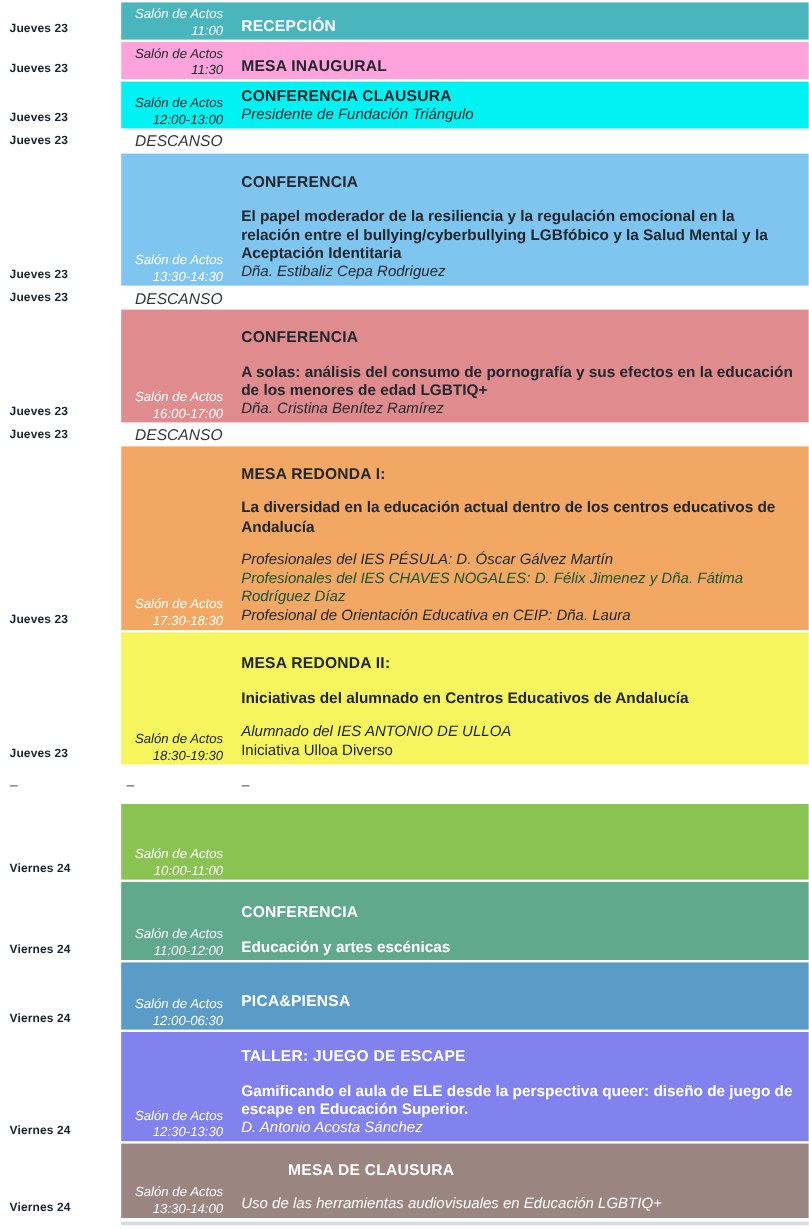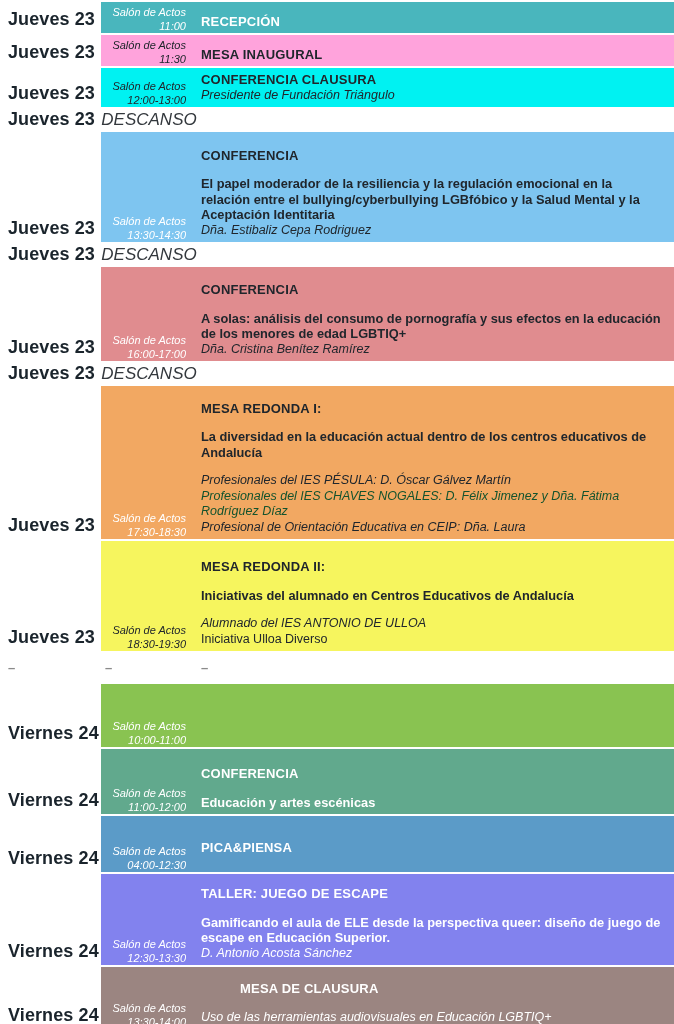"Jueves 23" .day-col { font-size: 18px -> 10px }
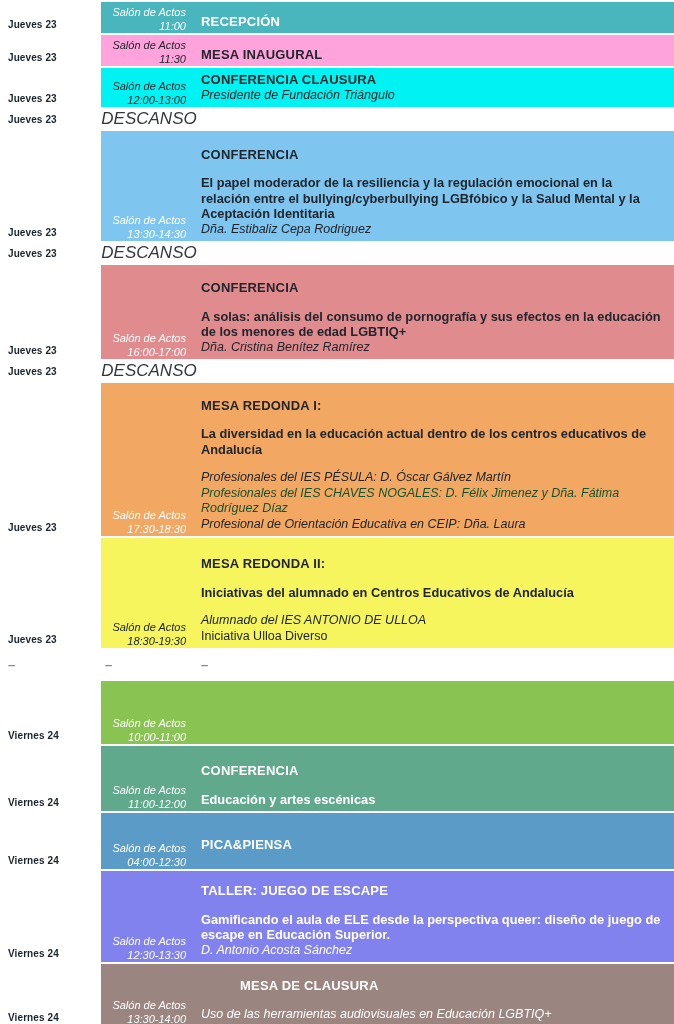"DESCANSO" .break-zone { font-size: 17px -> 13px }
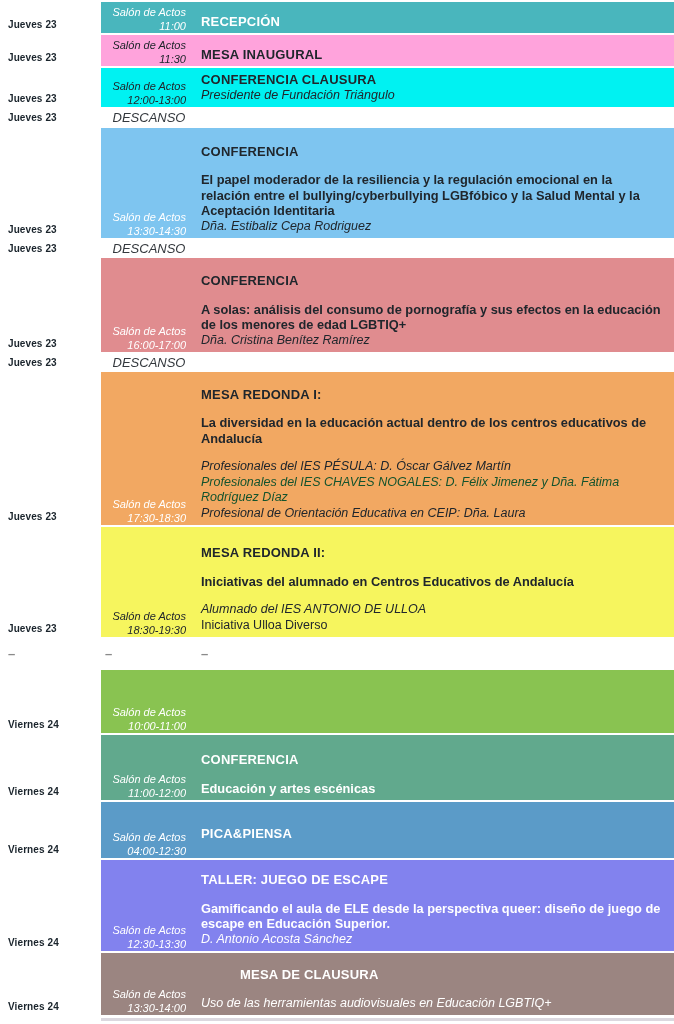"04:00-12:30" div { text: 04:00-12:30 -> 12:00-06:30 }
